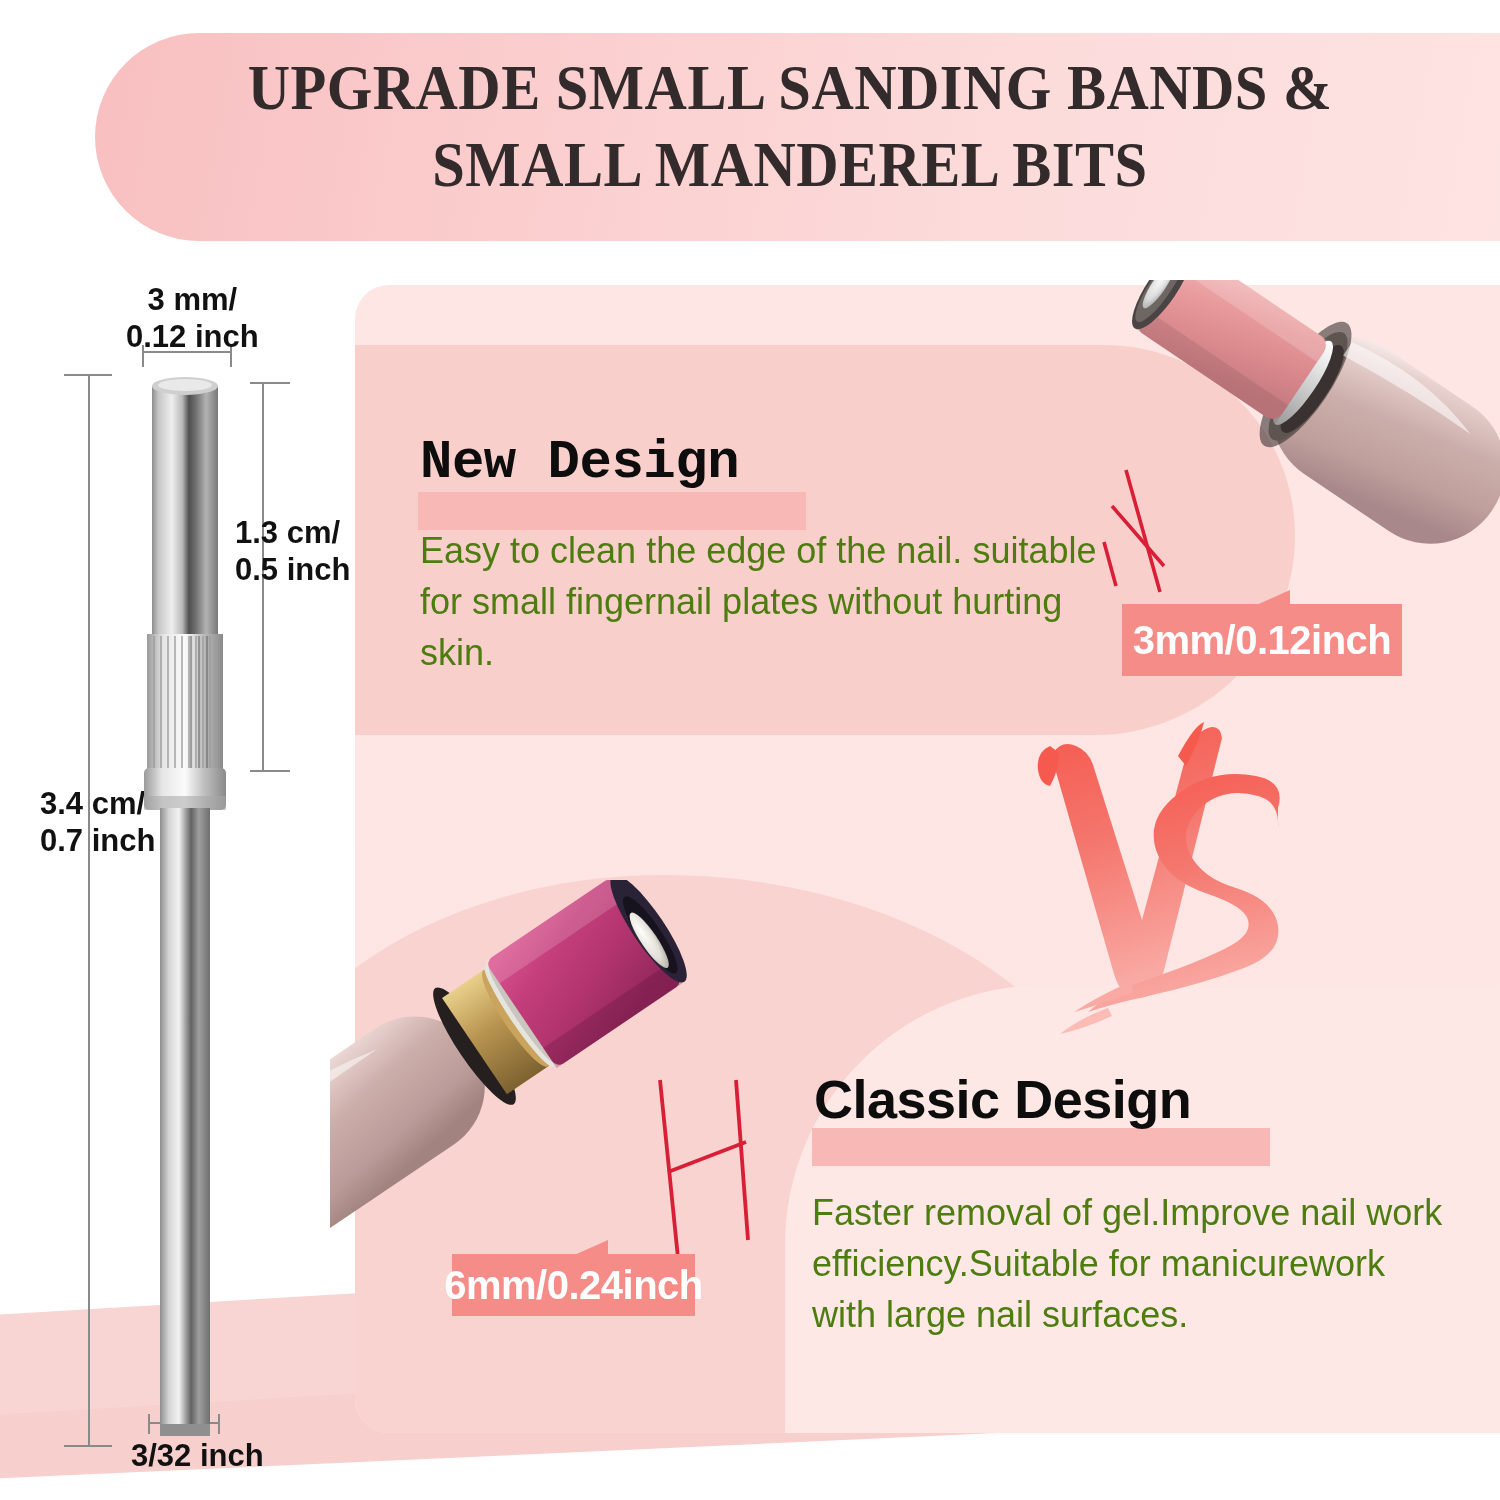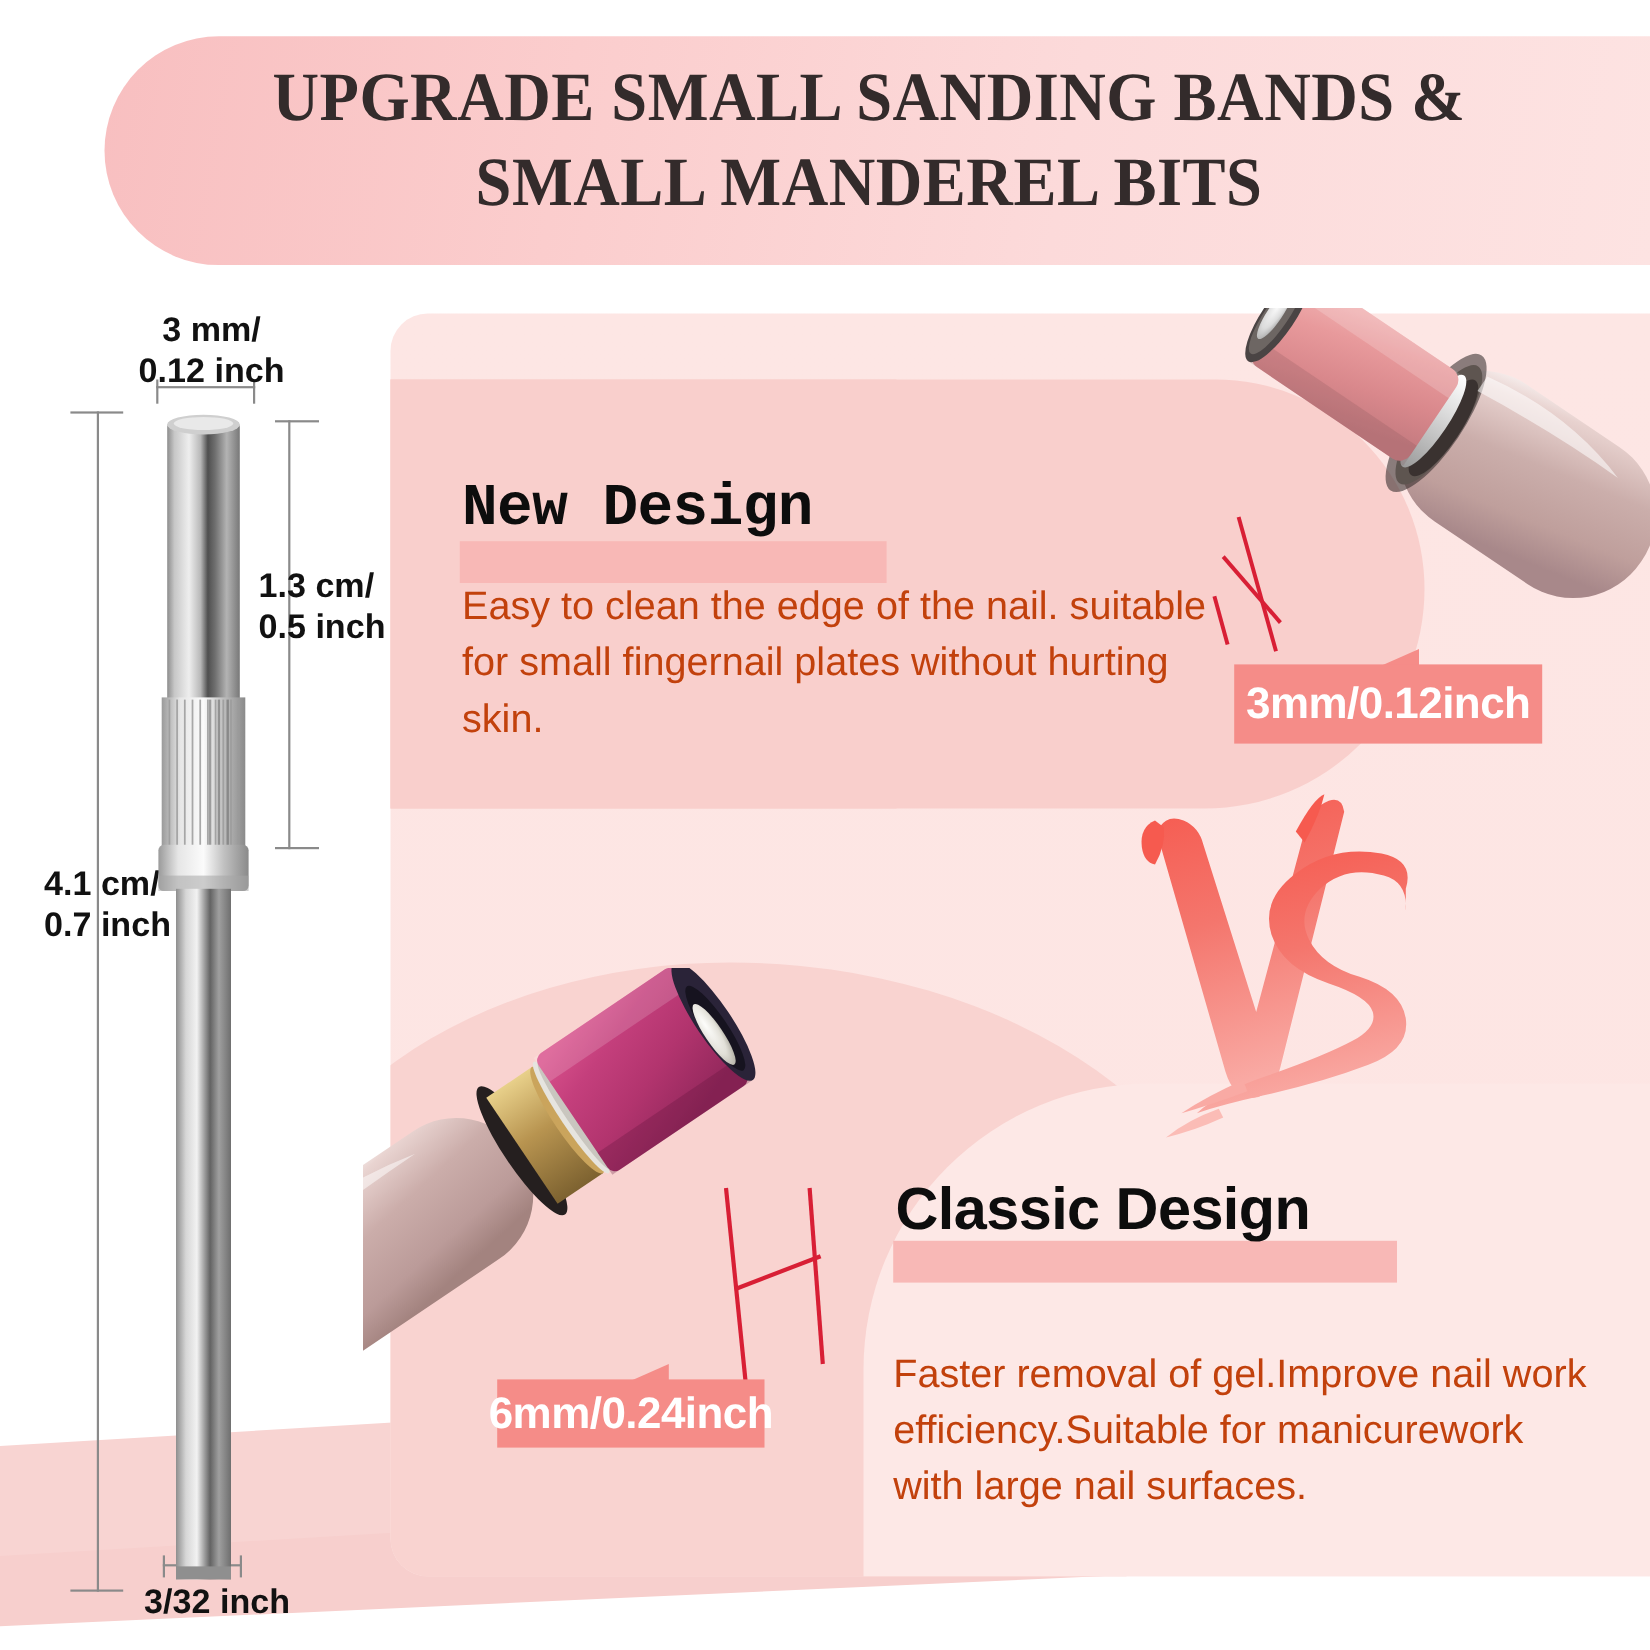"Easy to clean the edge" .body-text { color: #c2410c -> #4d7c0f }
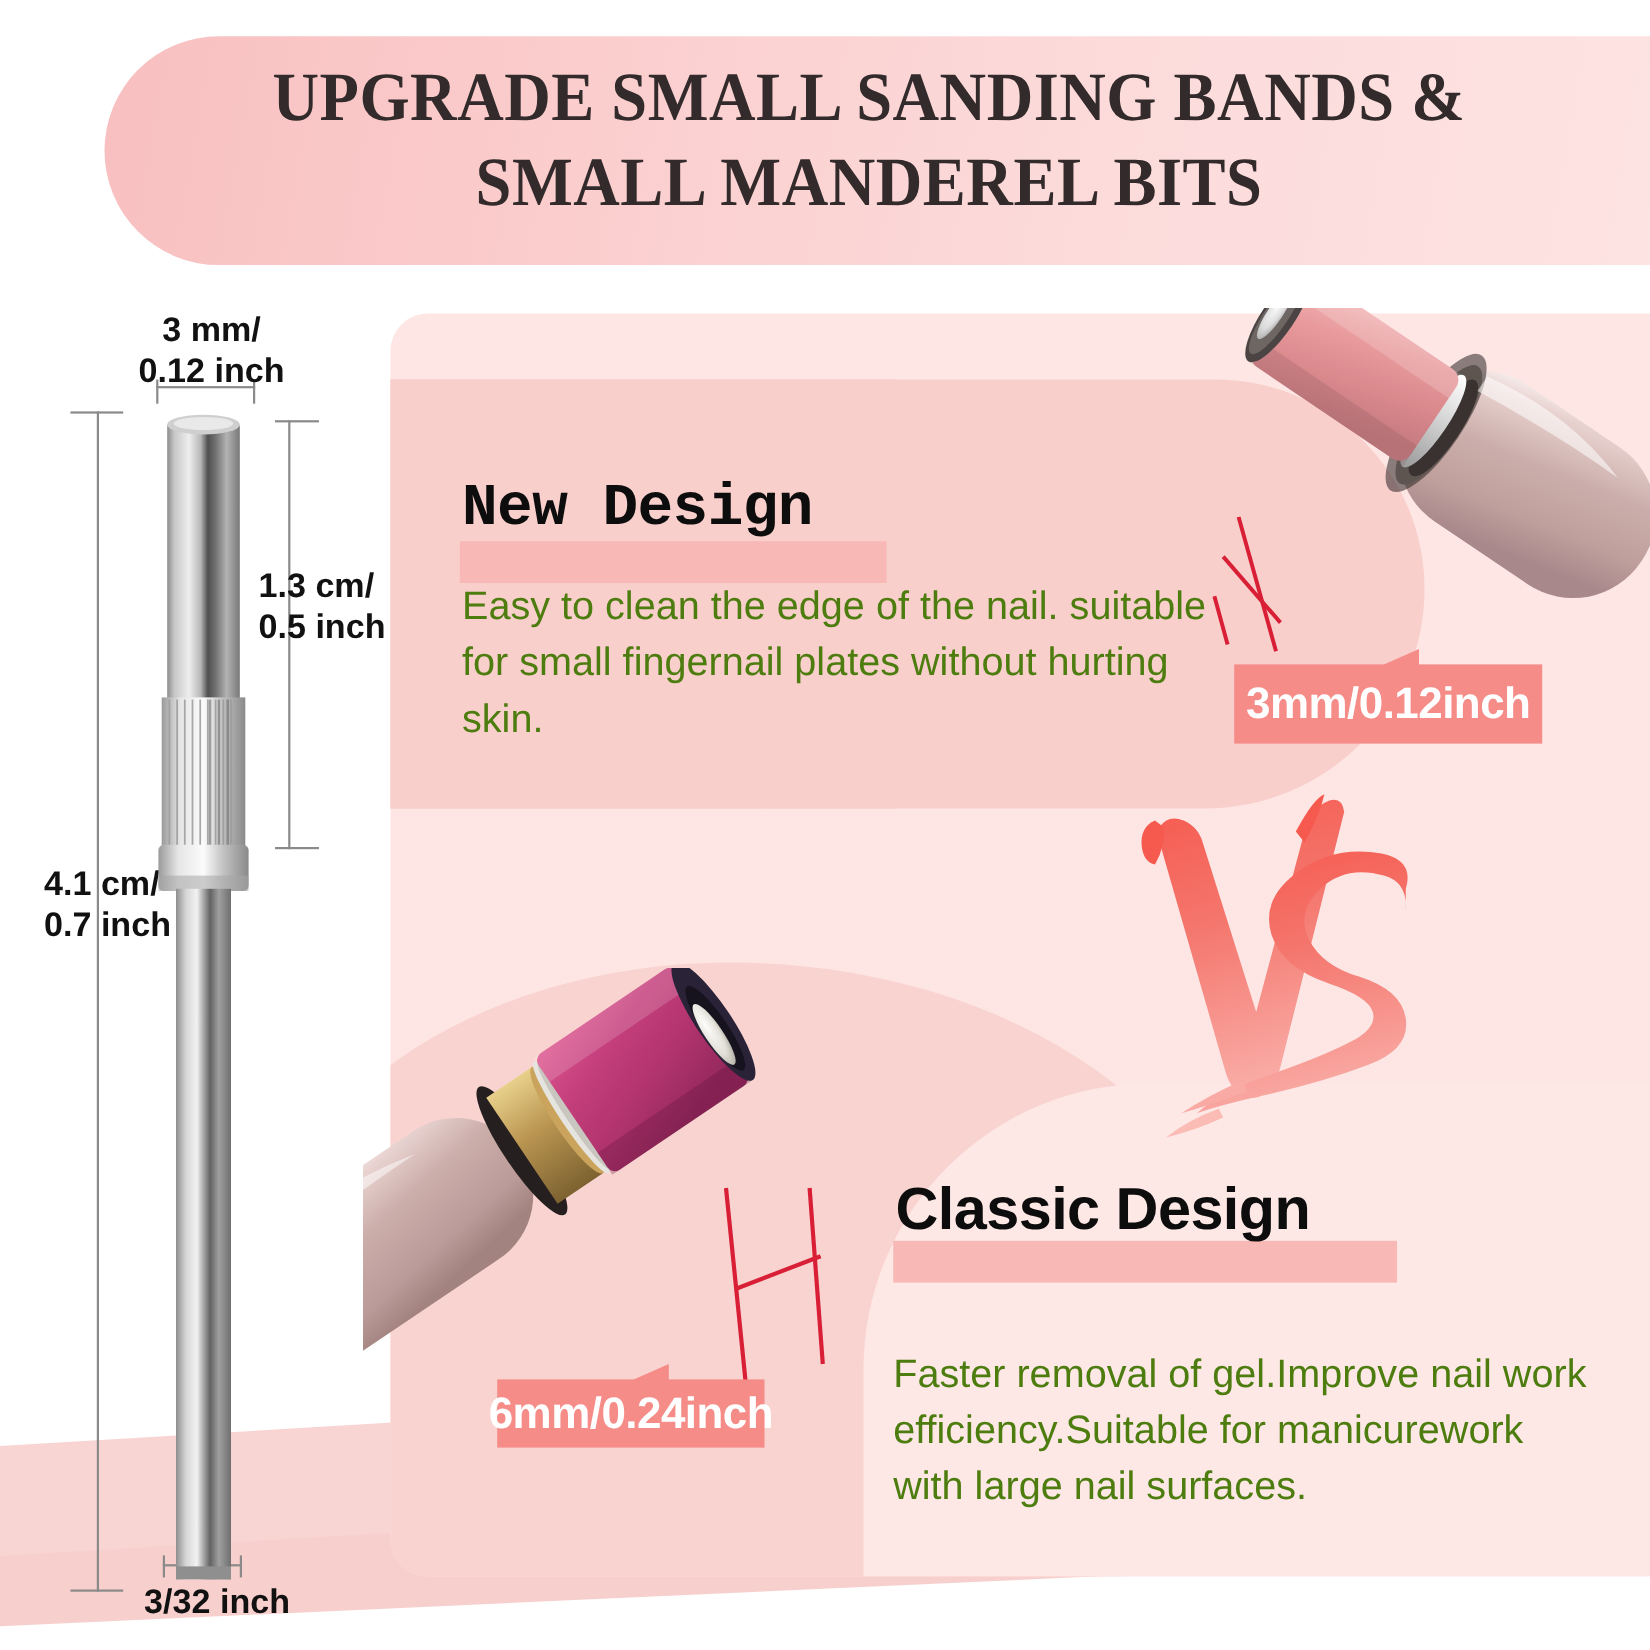"4.1 cm/" span { text: 4.1 -> 3.4 }
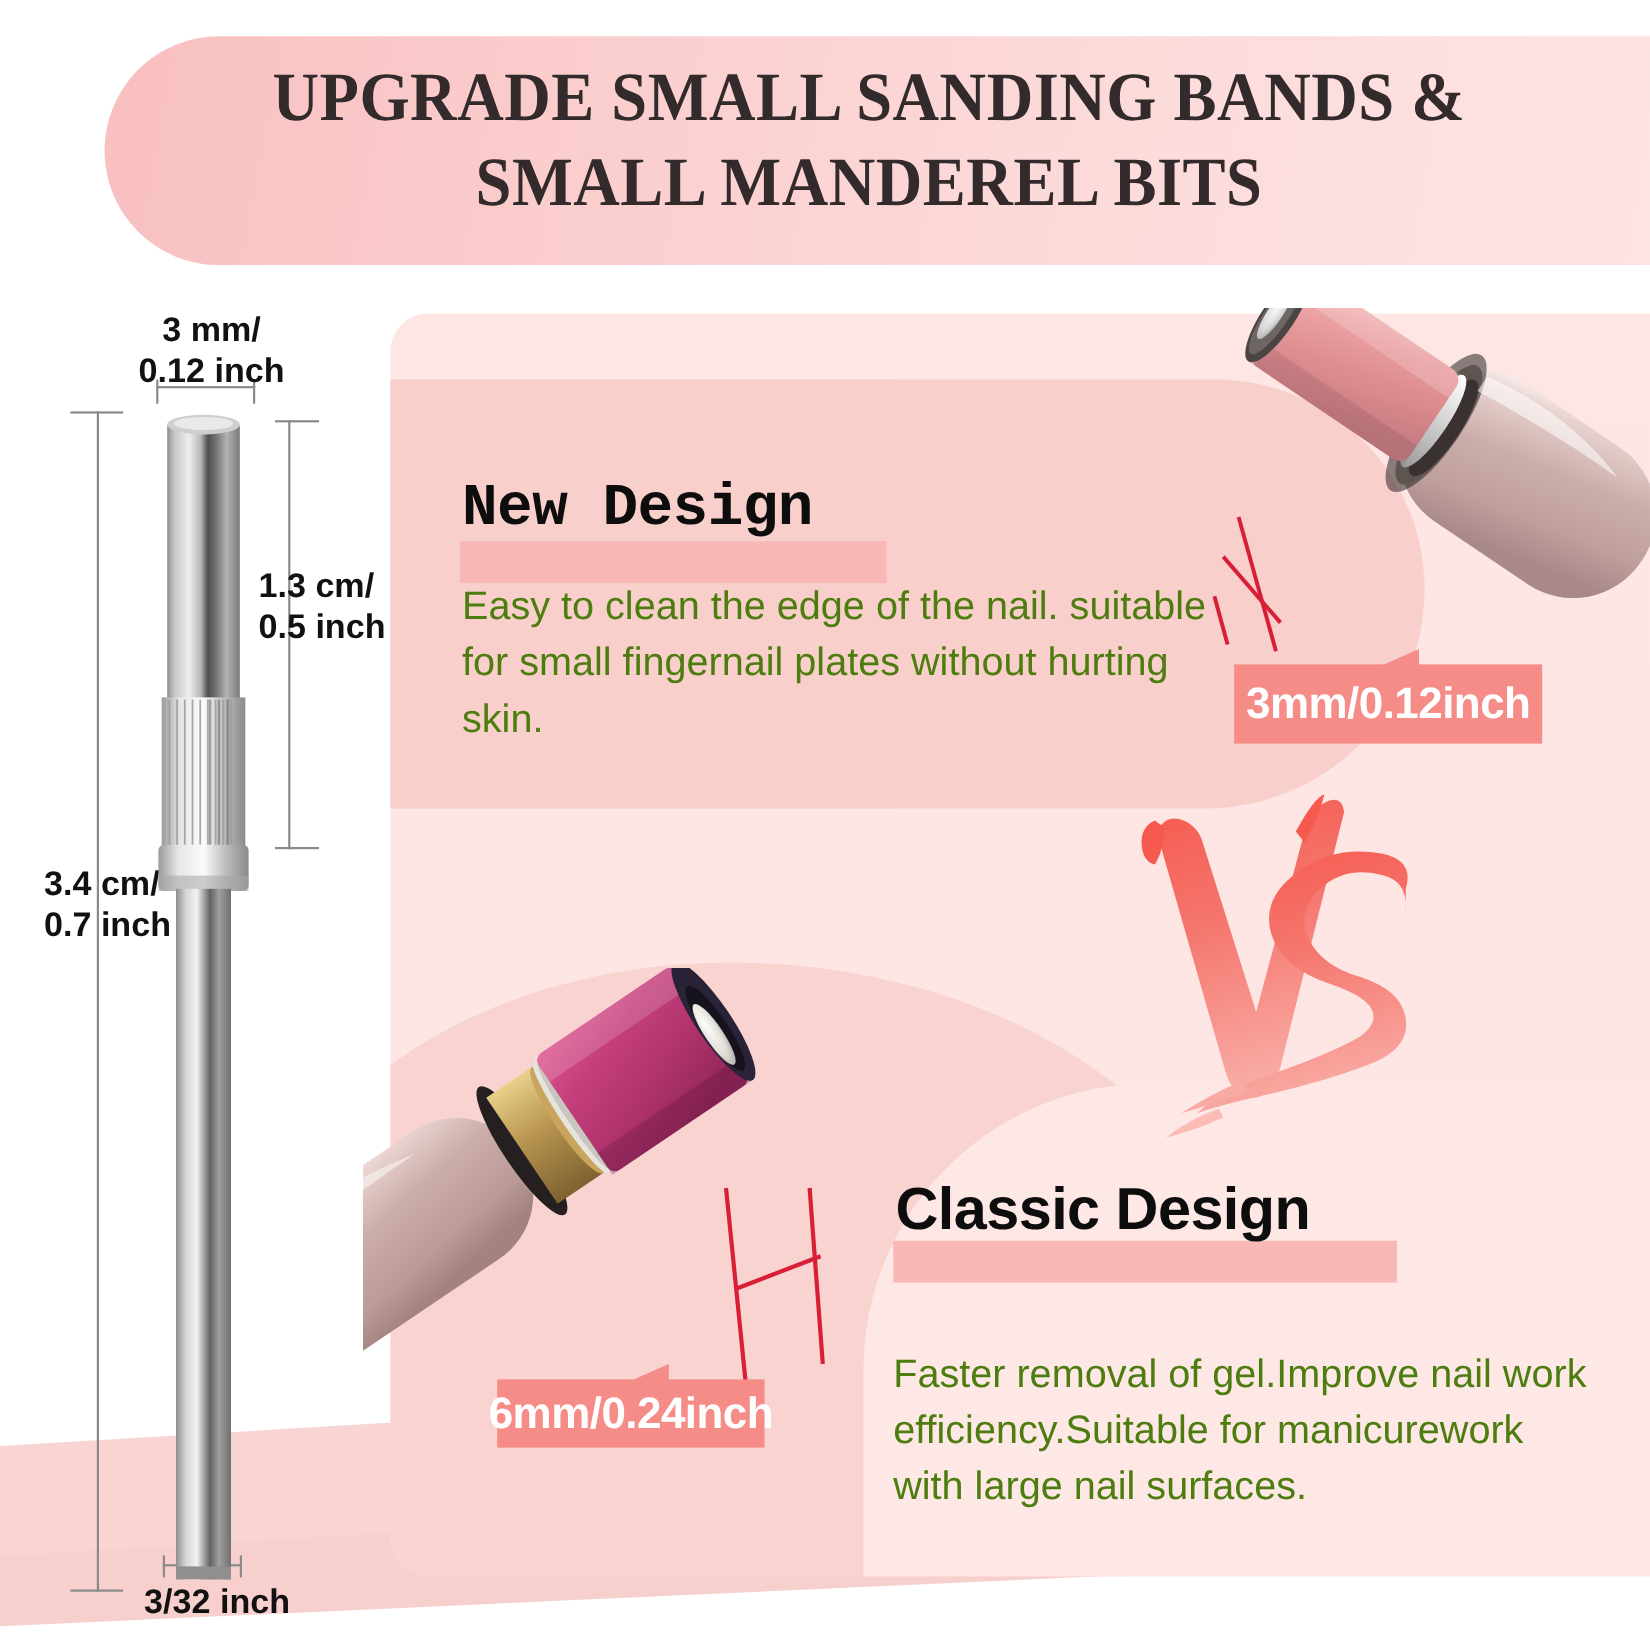"Faster removal of gel.Improve nail" #cd-body { margin-top: 36px -> none }
